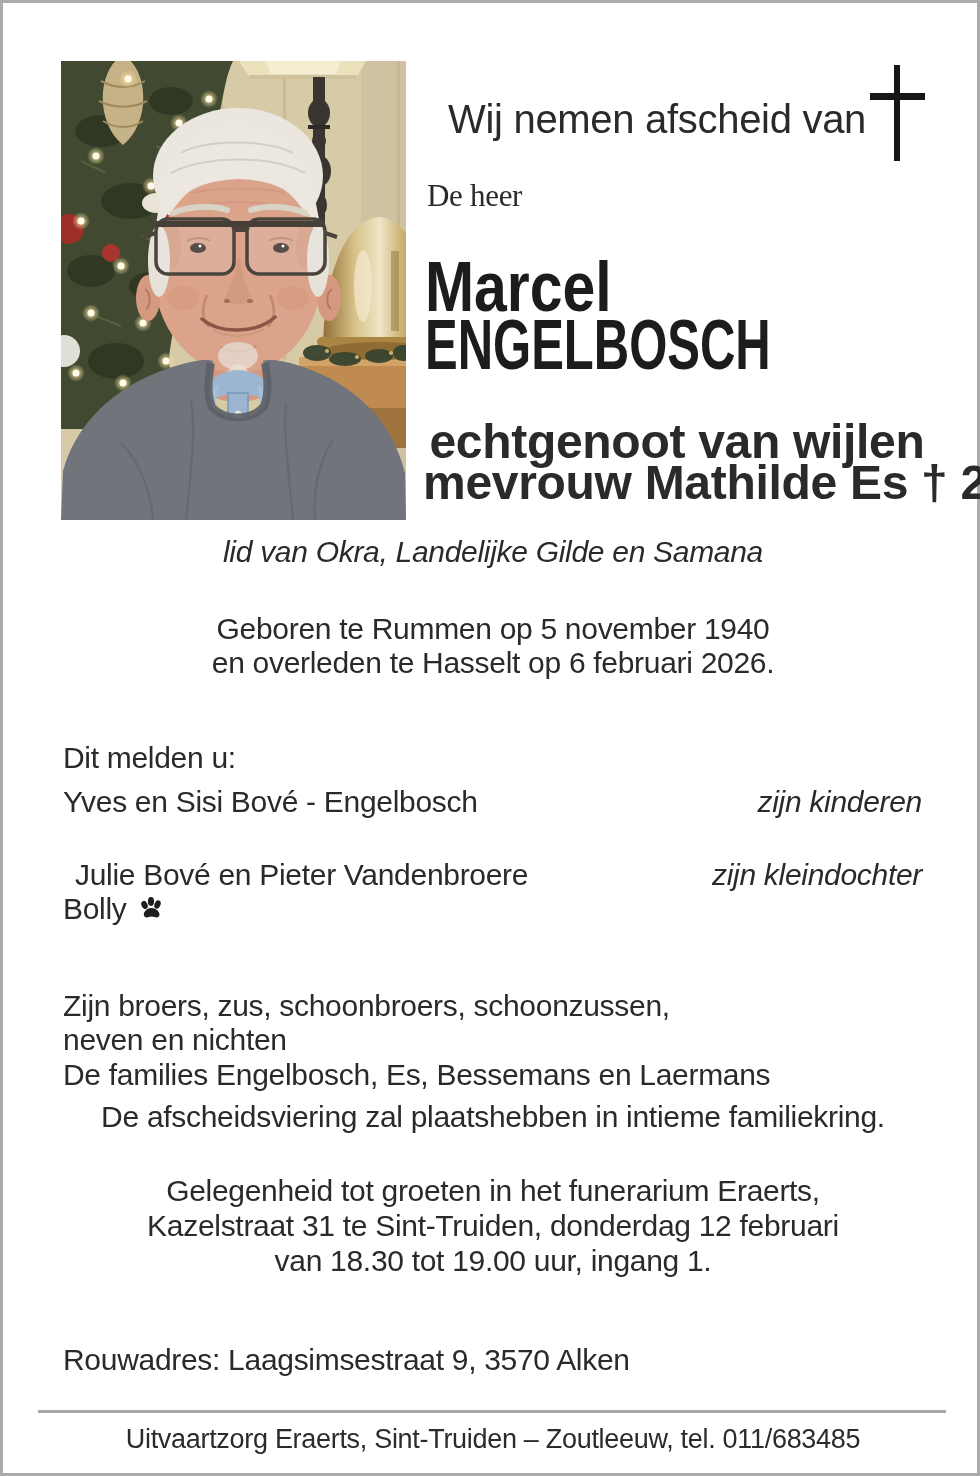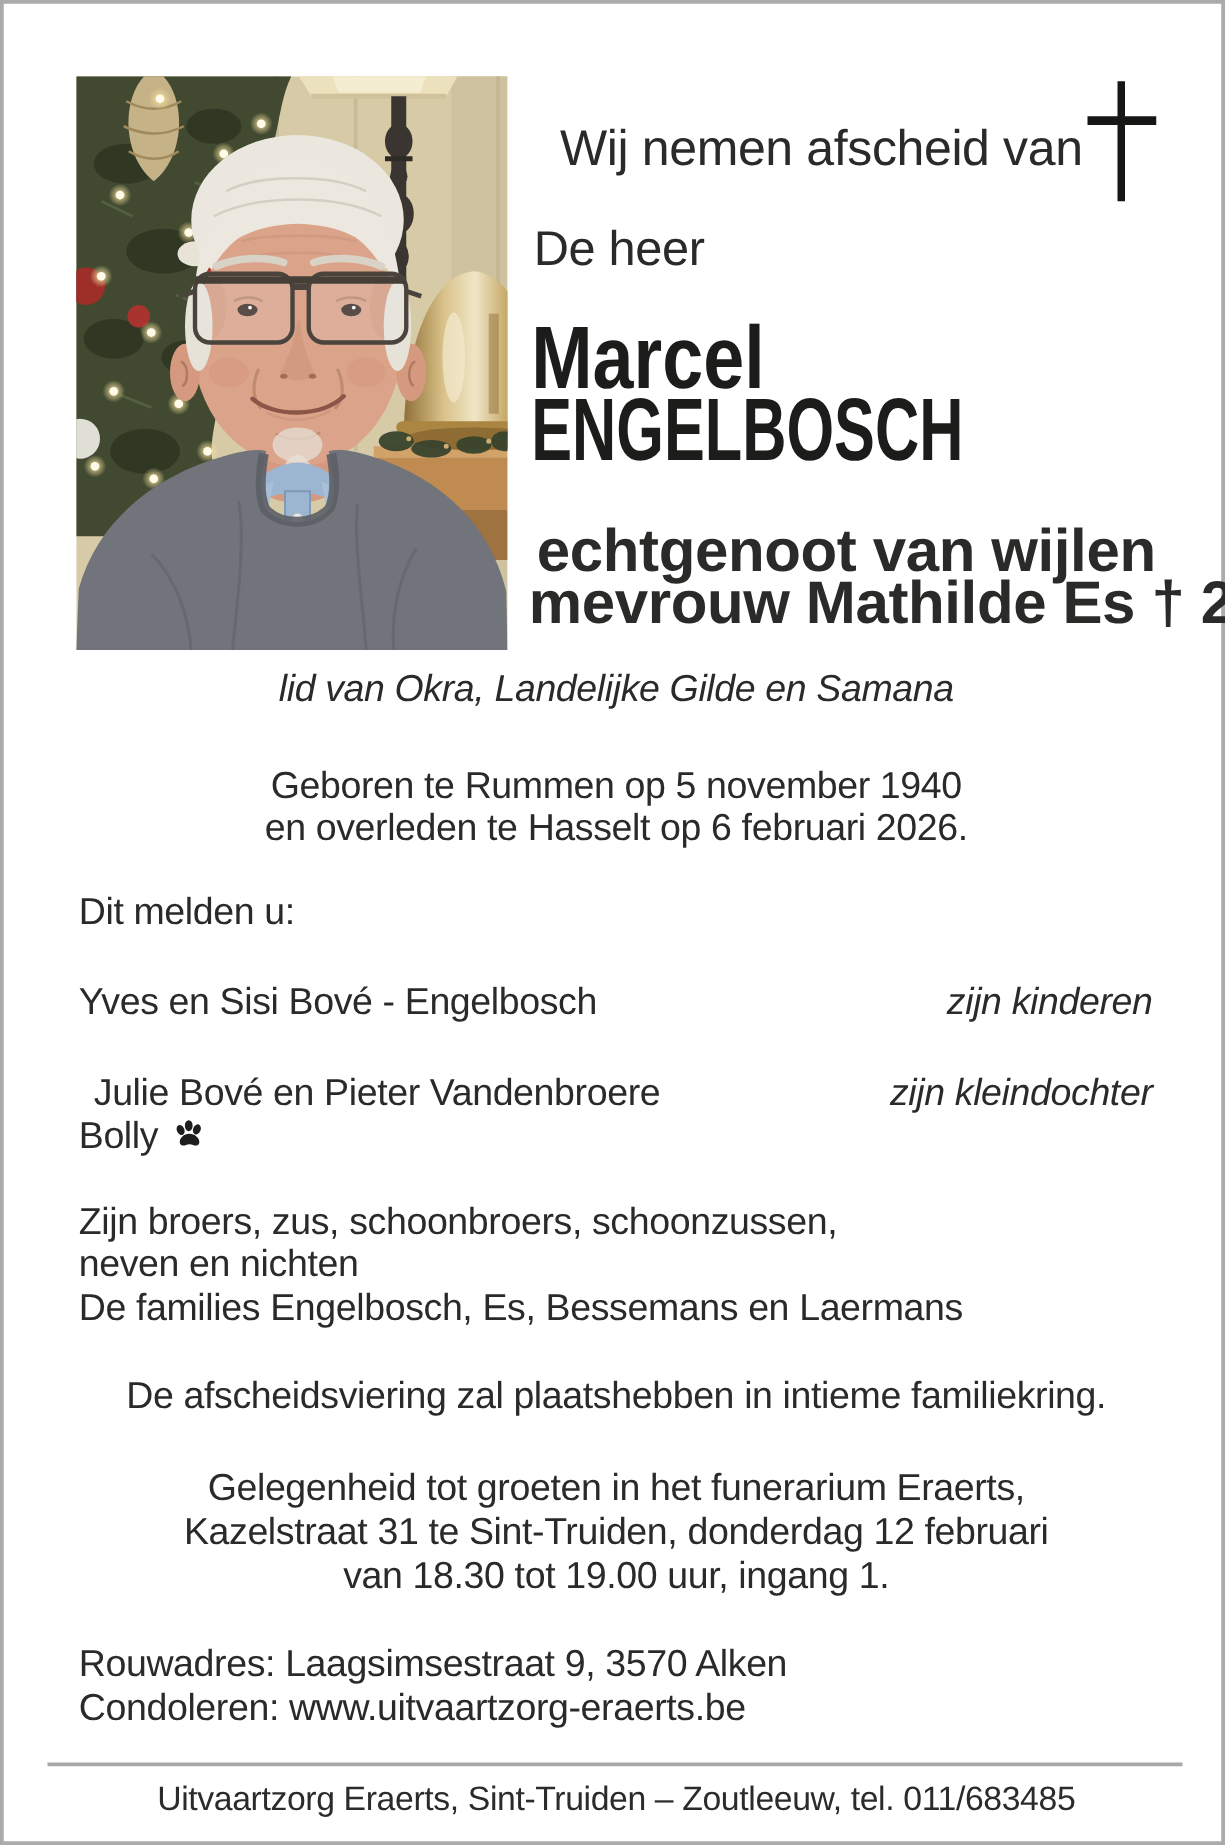"De heer" .salutation { font-family: none -> Liberation Serif, serif; font-size: 39px -> 31px }
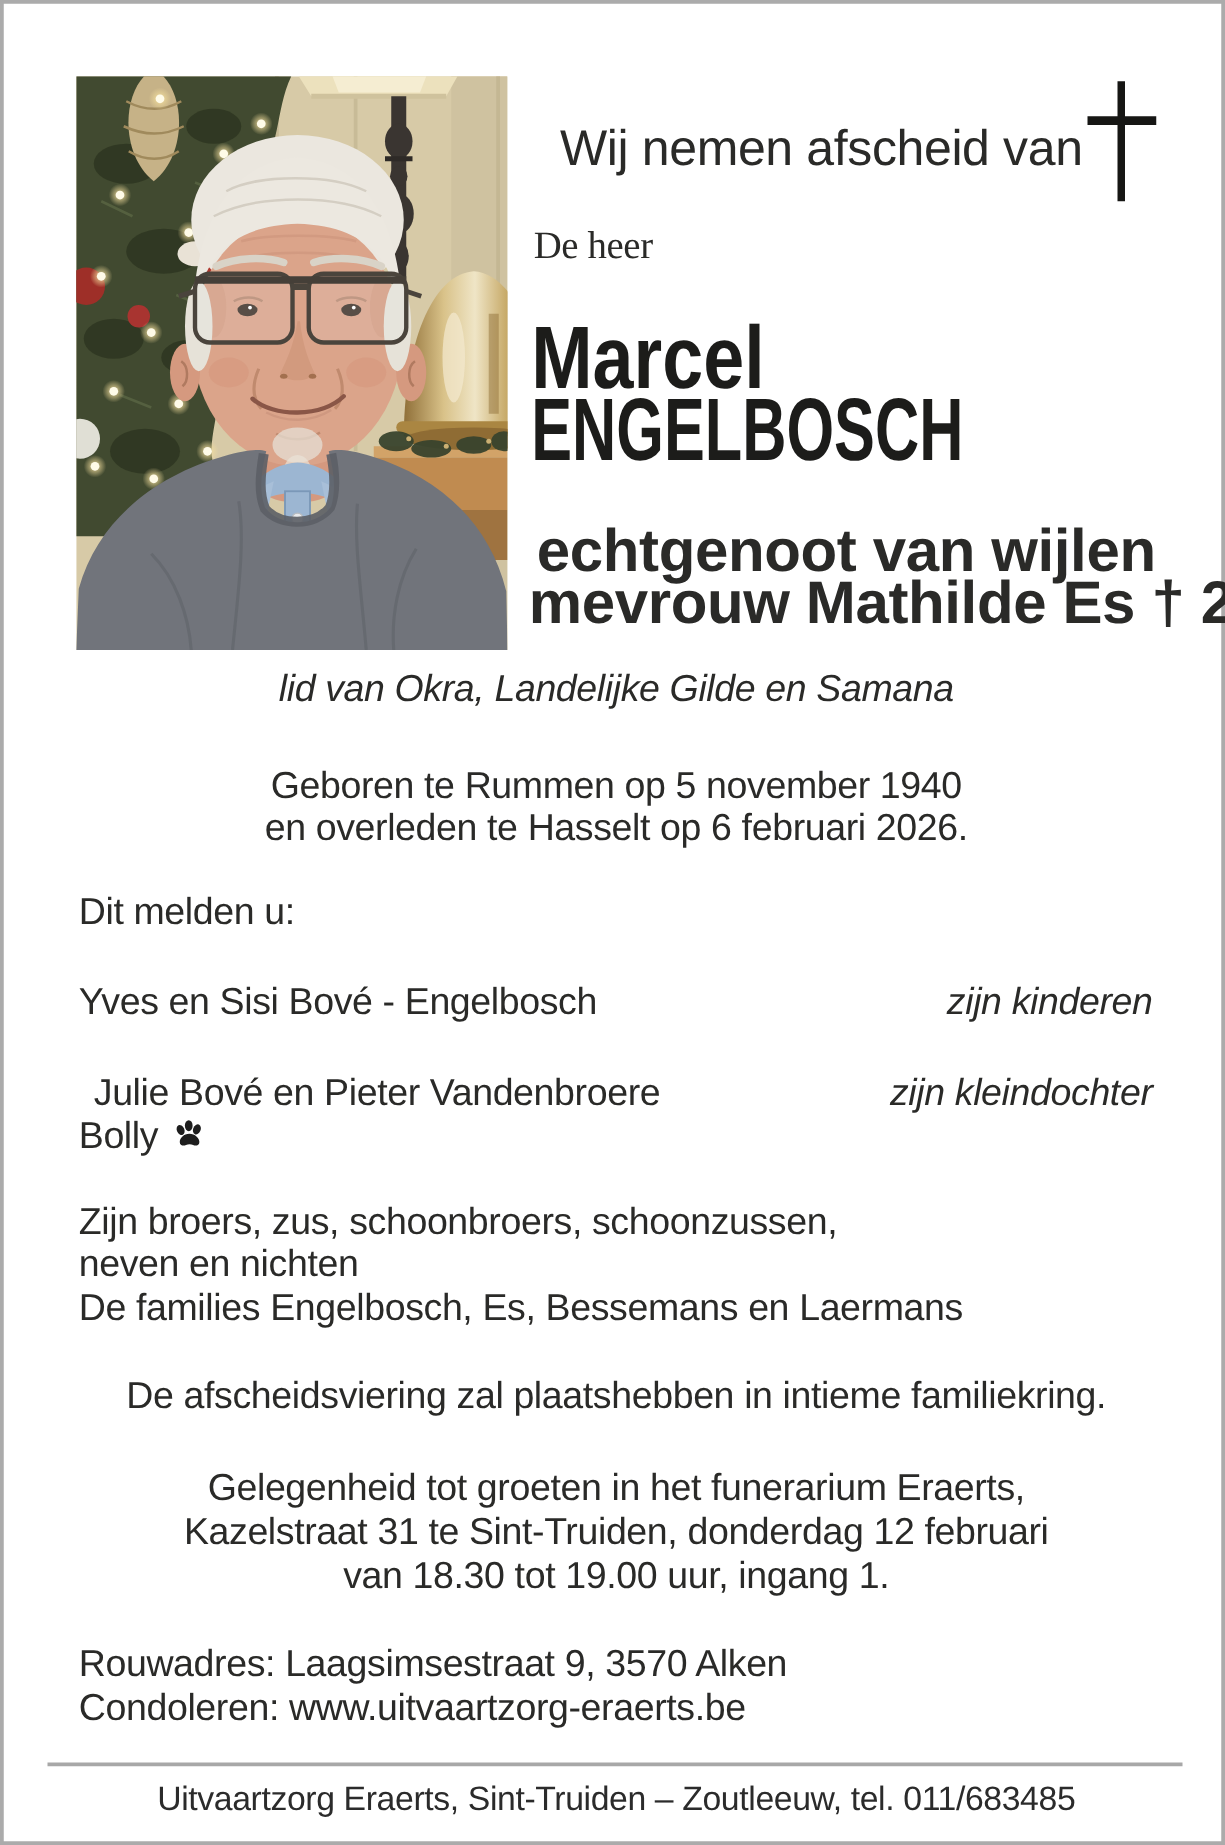"Dit melden u:" .leftcol { margin-top: none -> 28px }
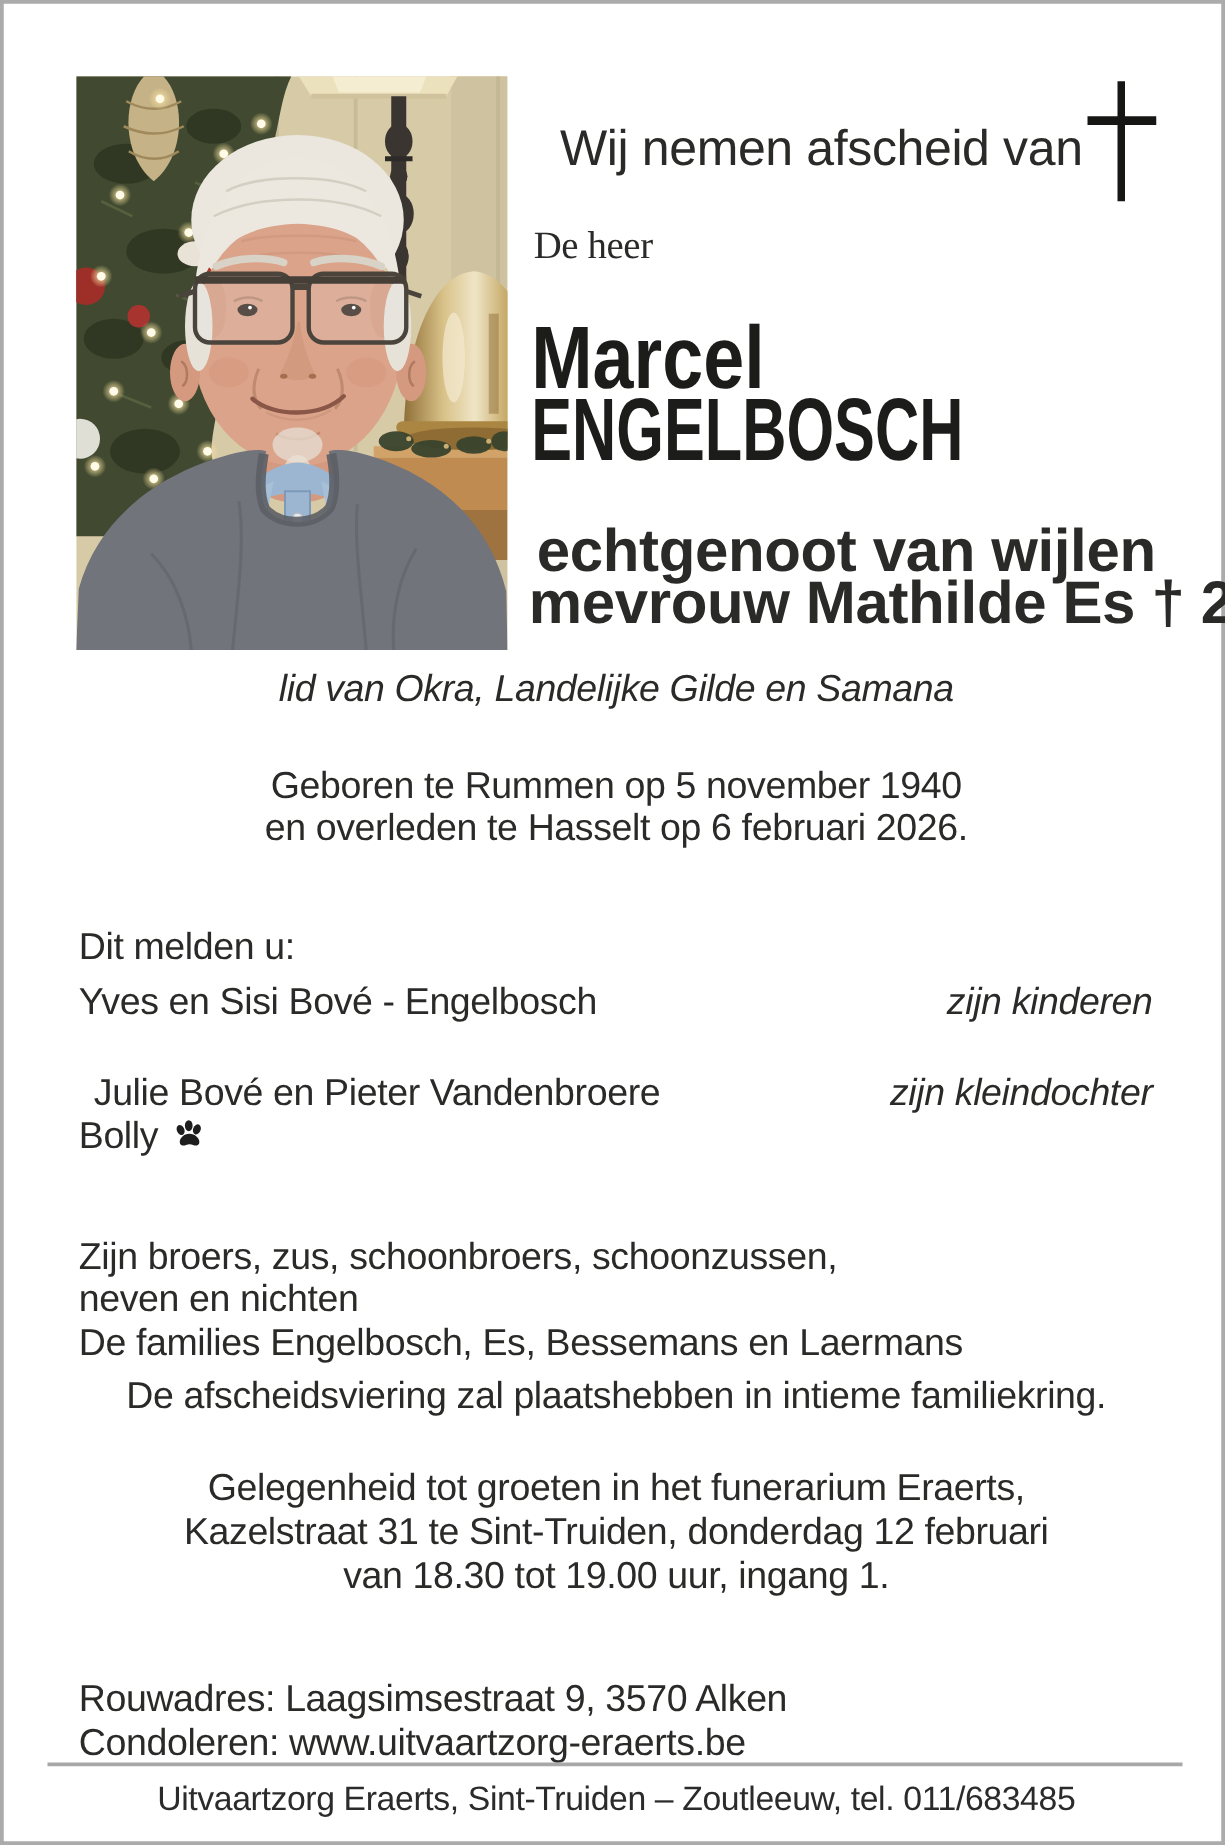"Condoleren: www.uitvaartzorg-eraerts.be" div.abs { html: <div>Condoleren: www.uitvaartzorg-eraerts.be</div> -> none }
